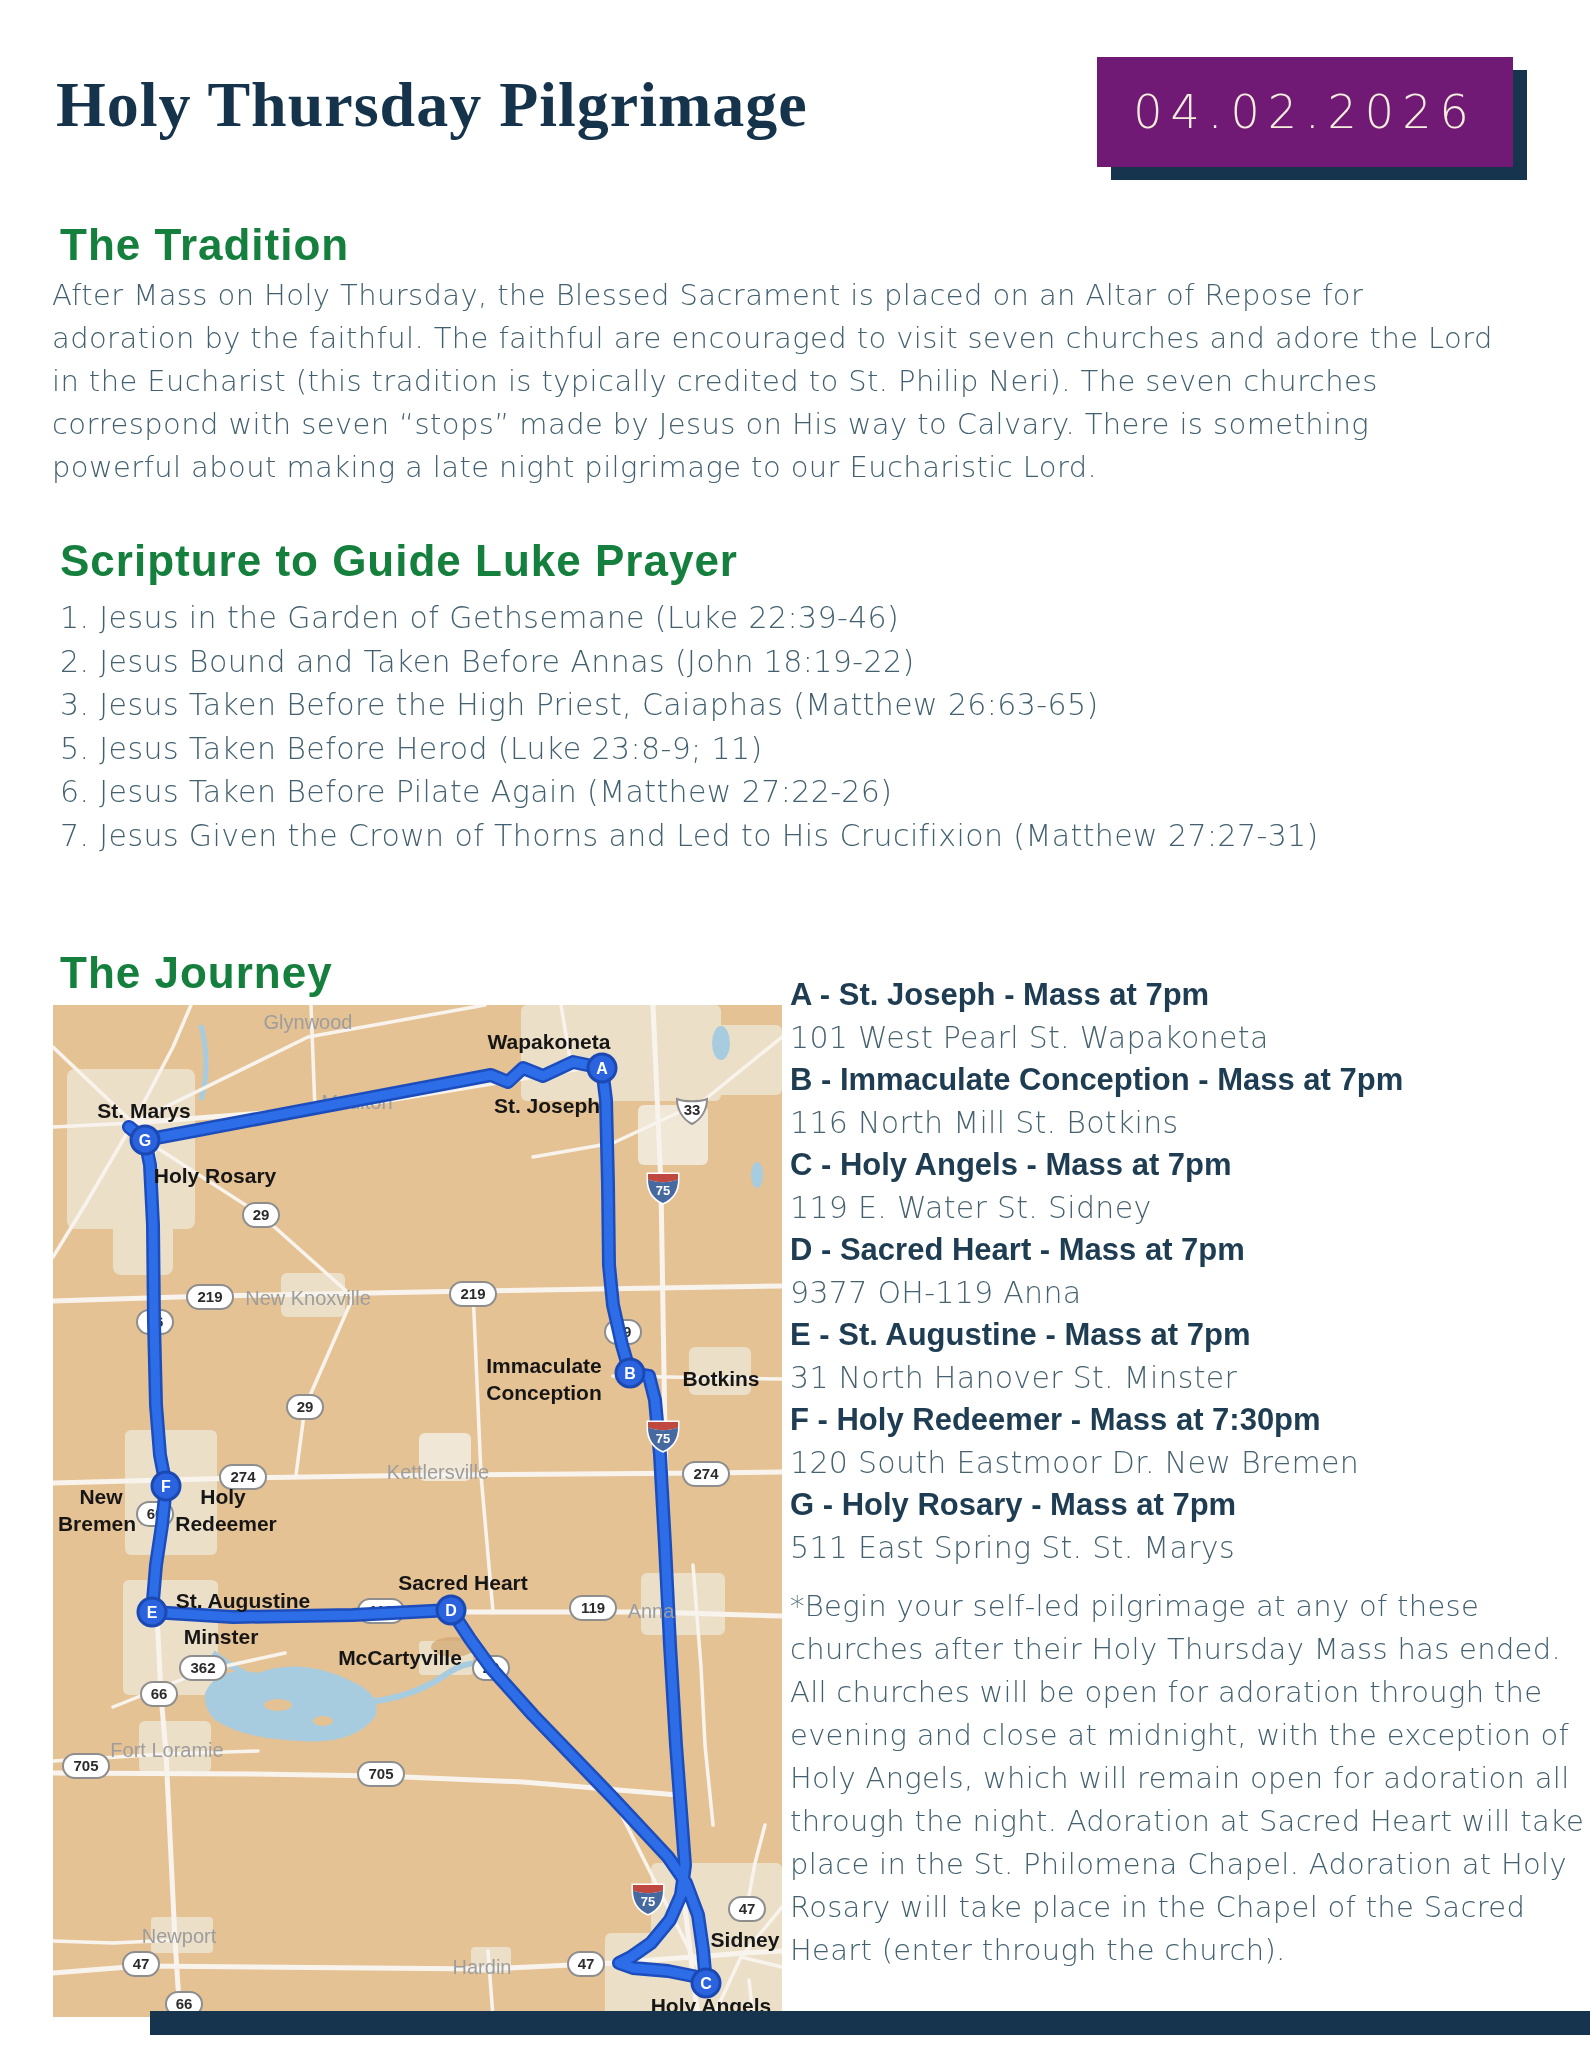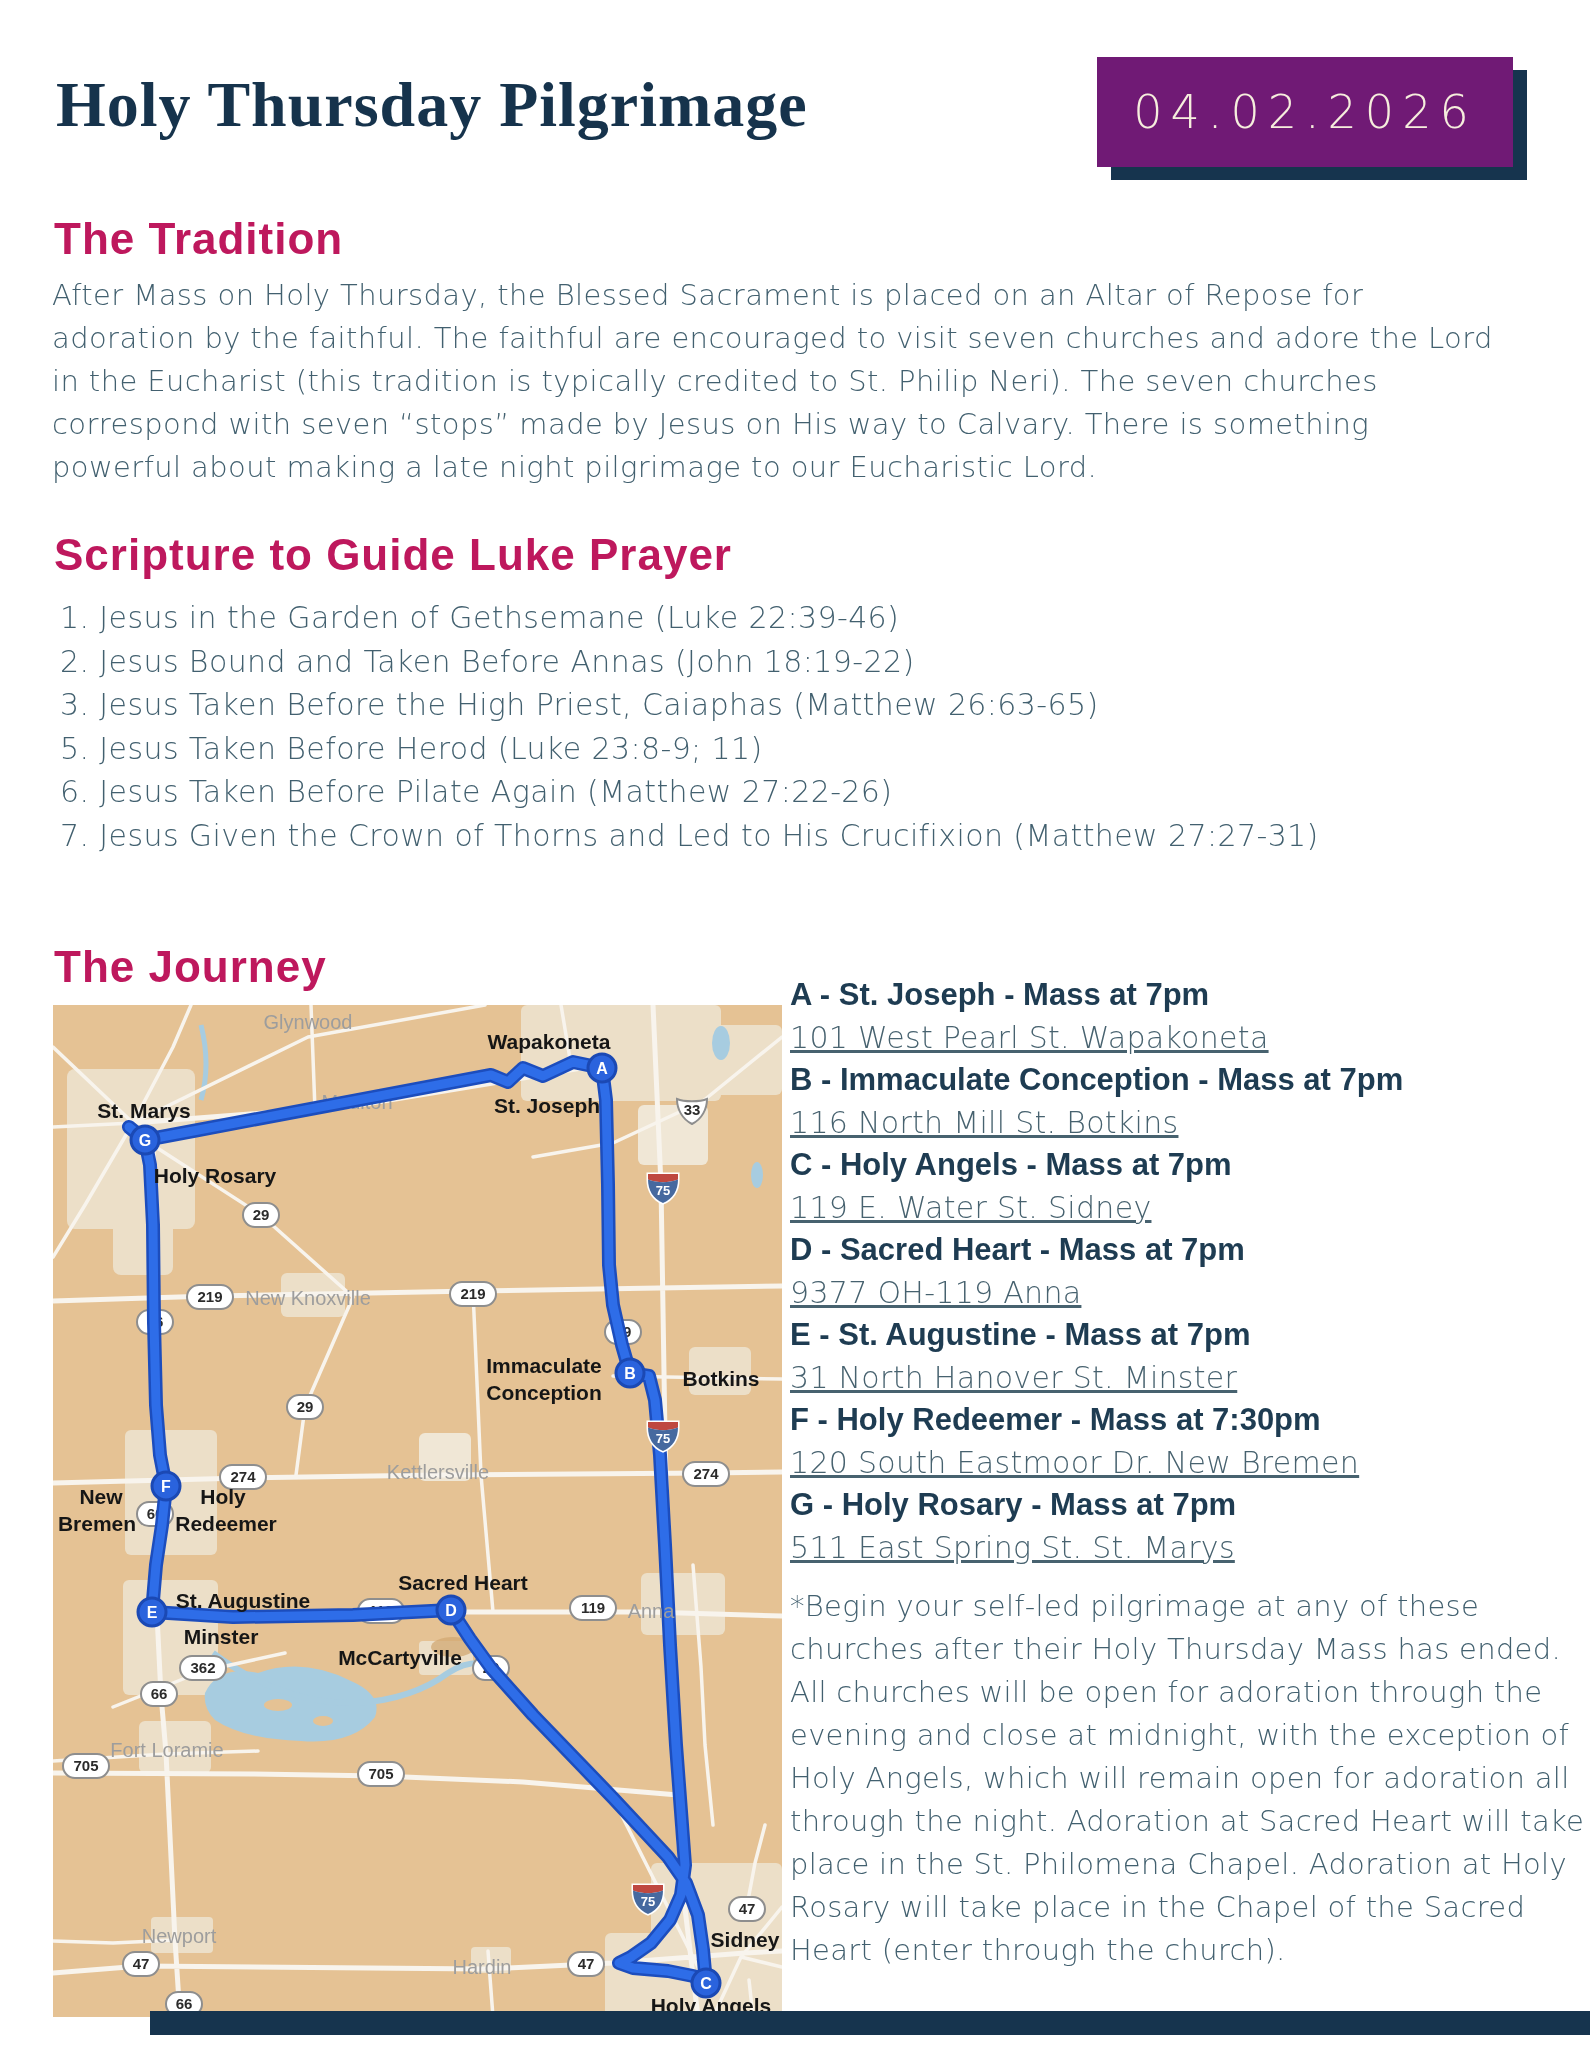"The Tradition" .sec-heading { color: #be185d -> #15803d; margin: 2px -> 8px }
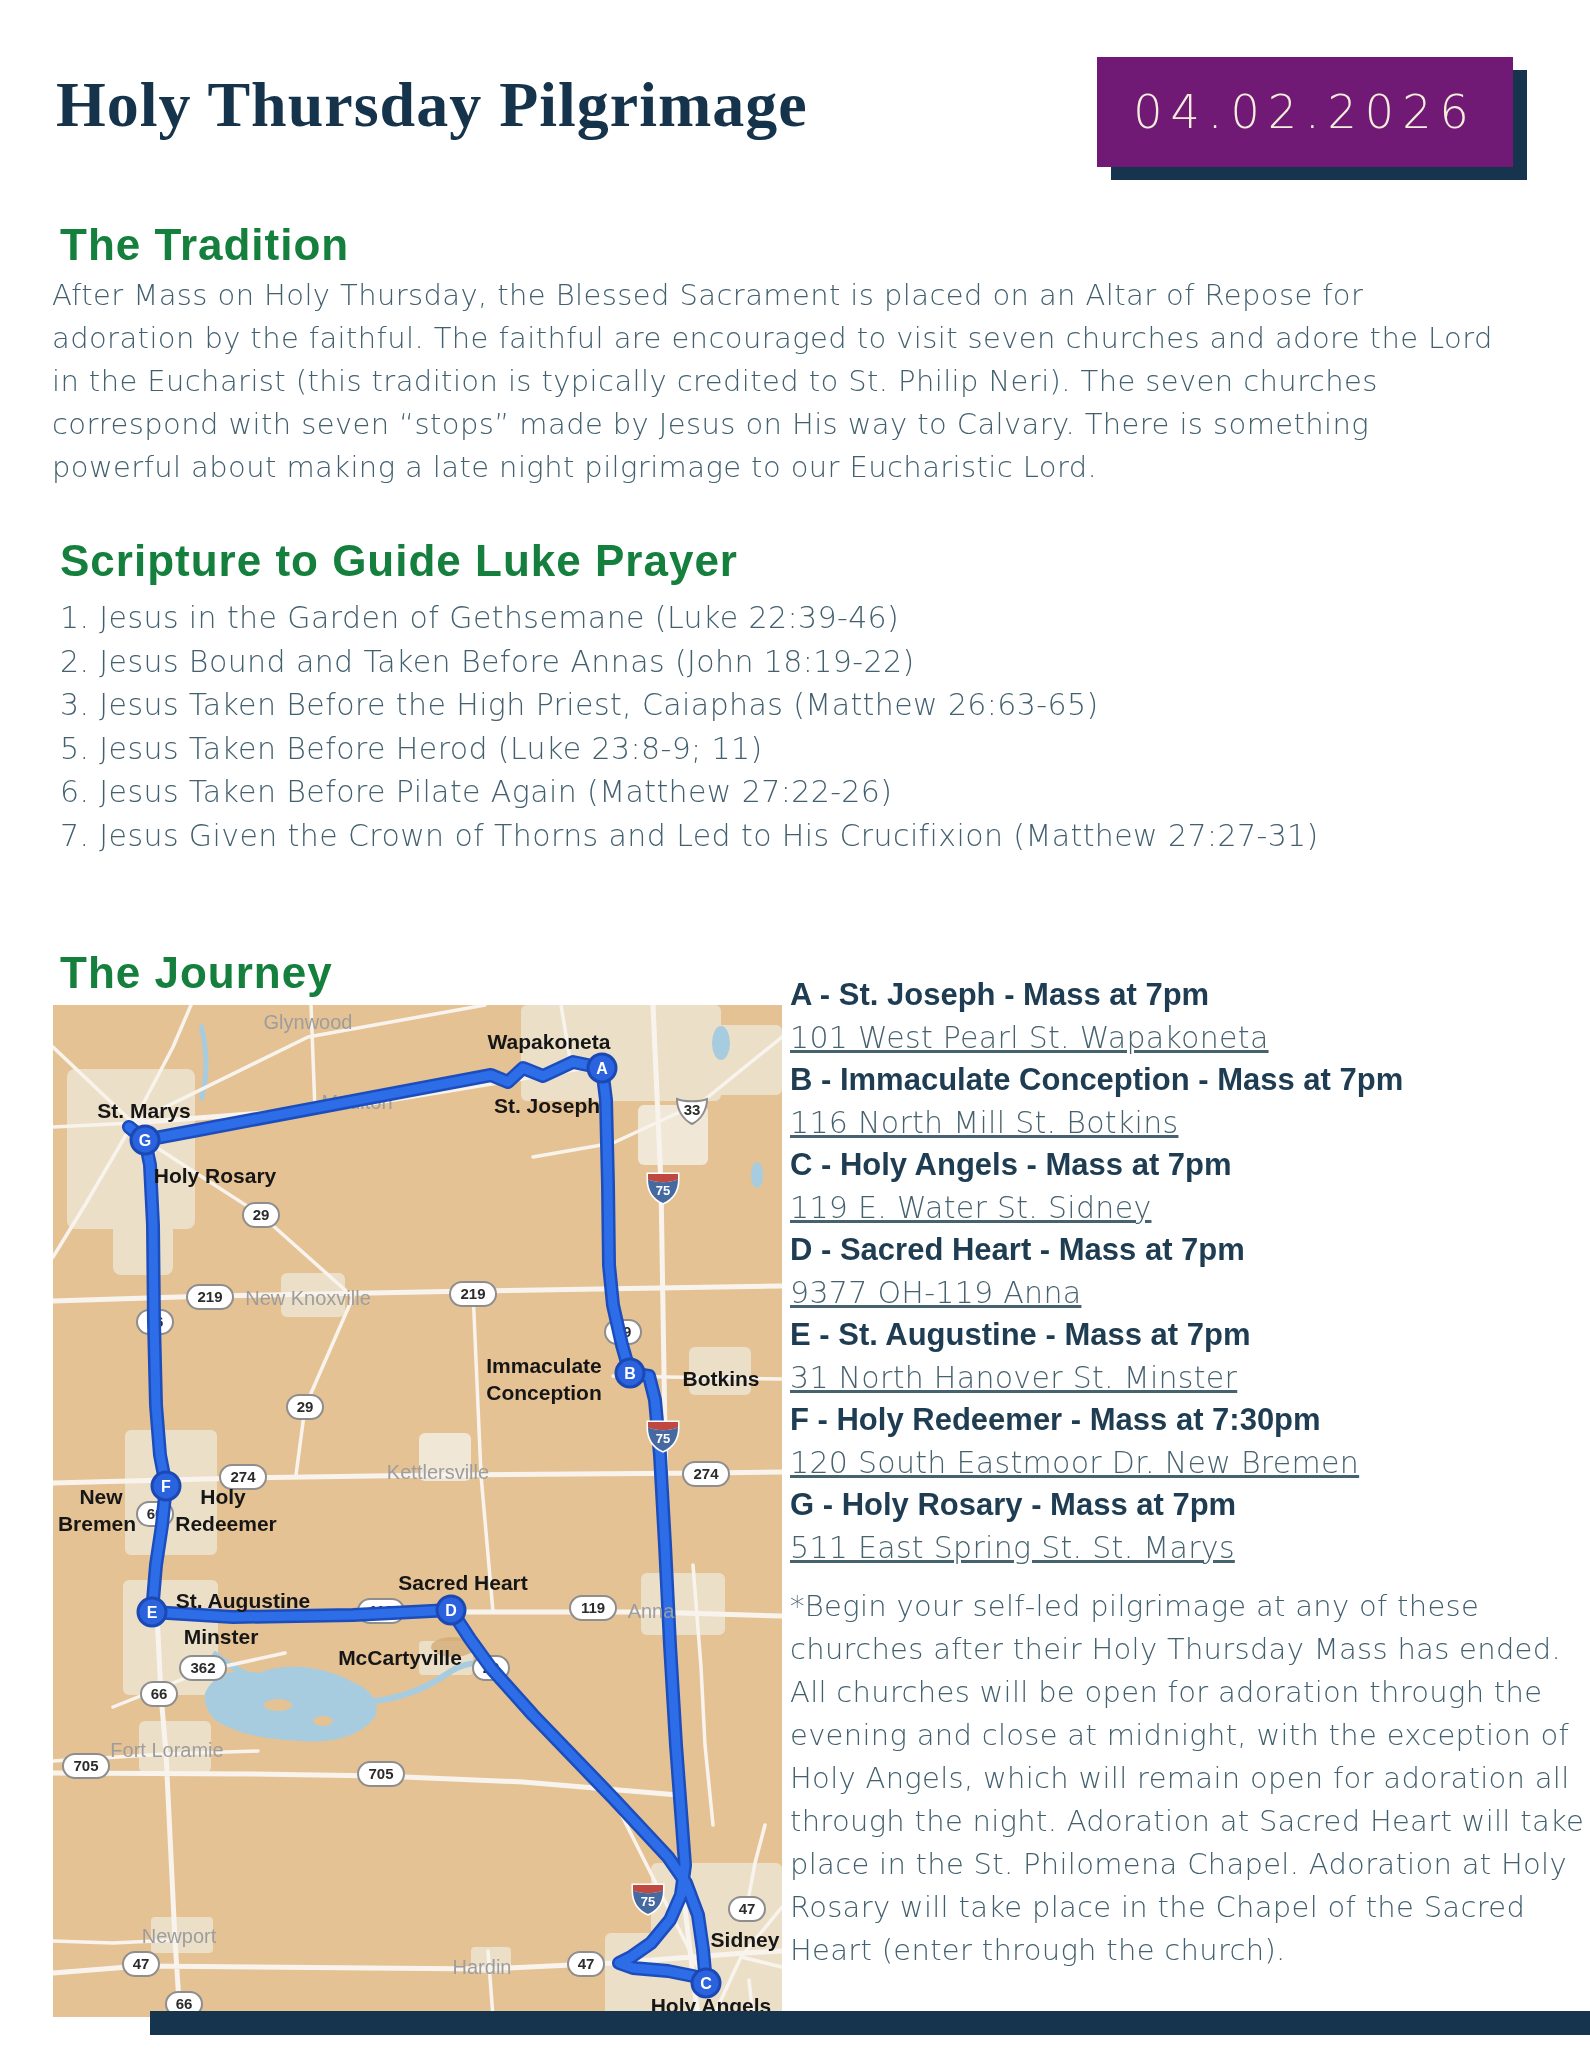"101 West Pearl St. Wapakoneta" .church-address { text-decoration: underline -> none }
